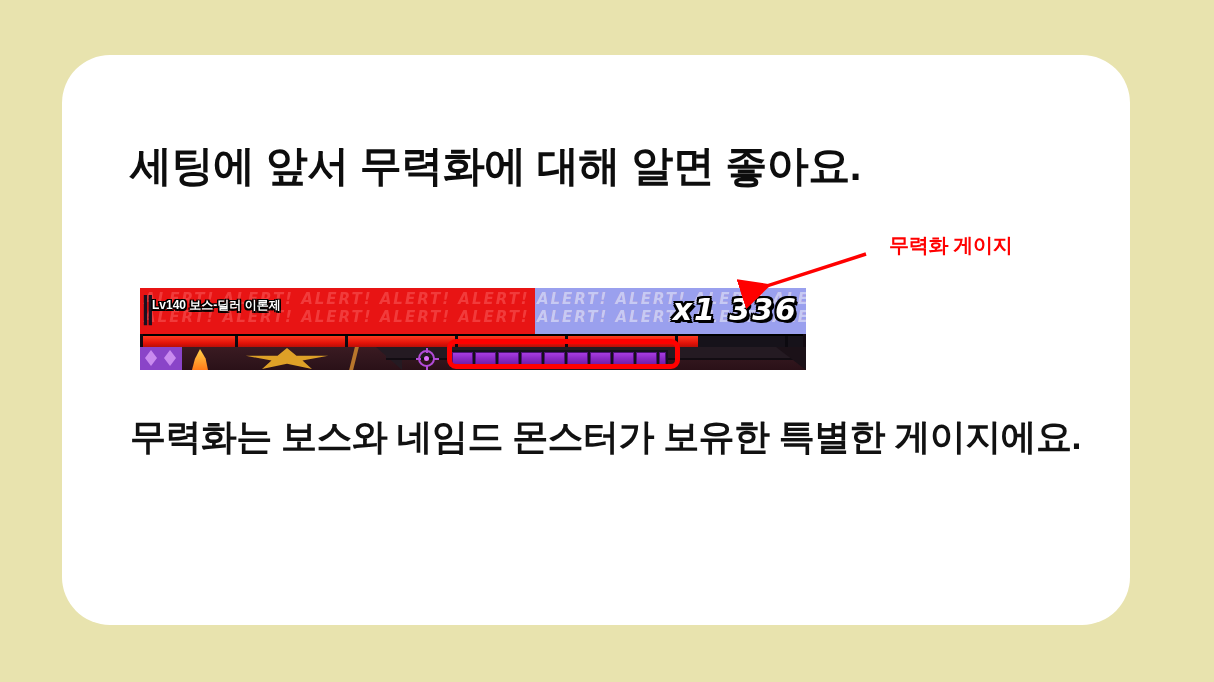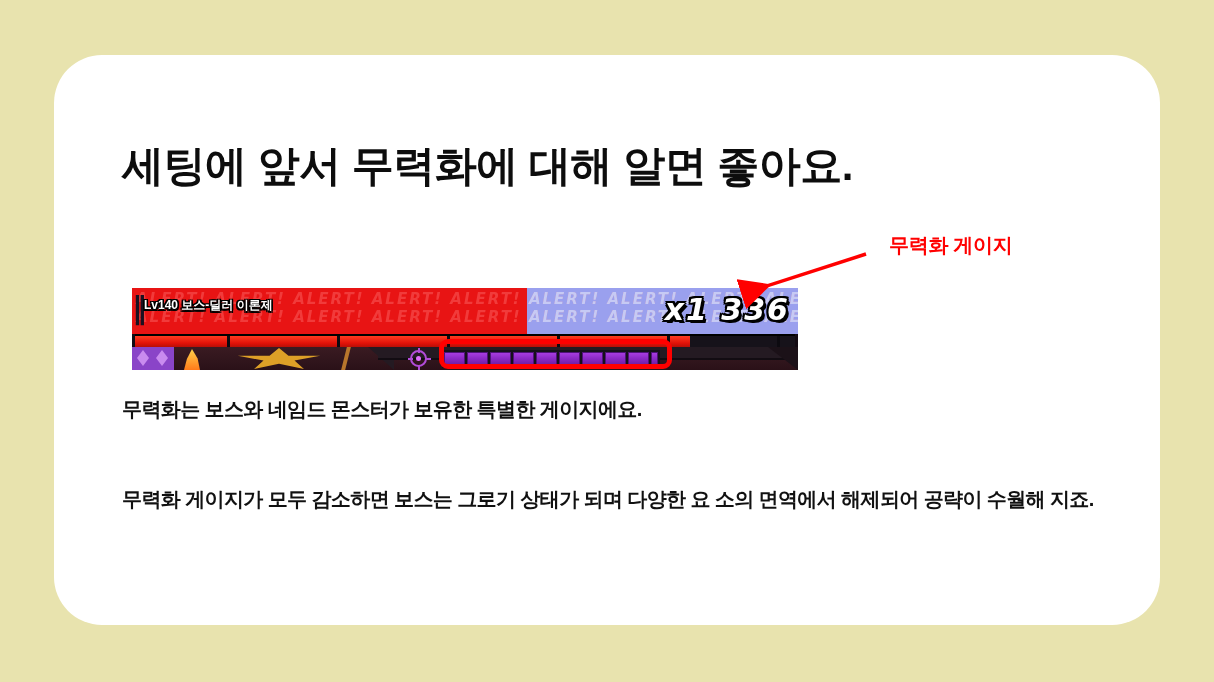"세팅에 앞서 무력화에 대해 알면" #card { left: 54px -> 62px; padding-left: 38px -> none }
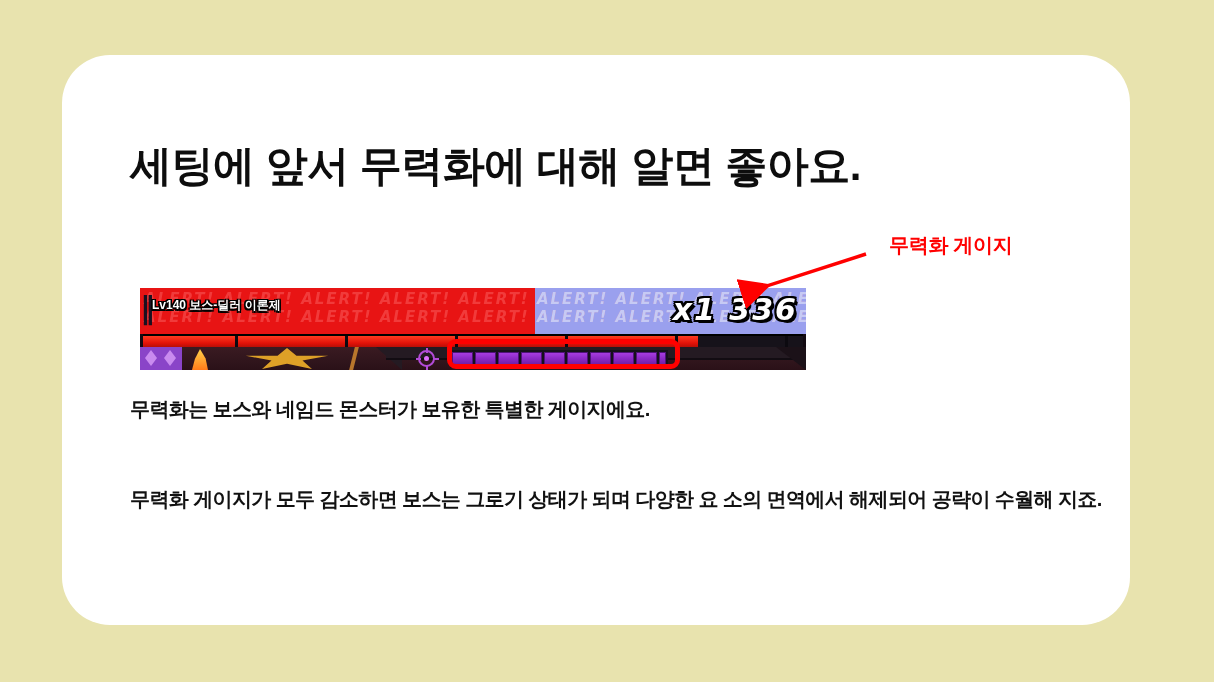"무력화는 보스와 네임드 몬스터가 보유한" .body-par { font-size: 20px -> 36px }
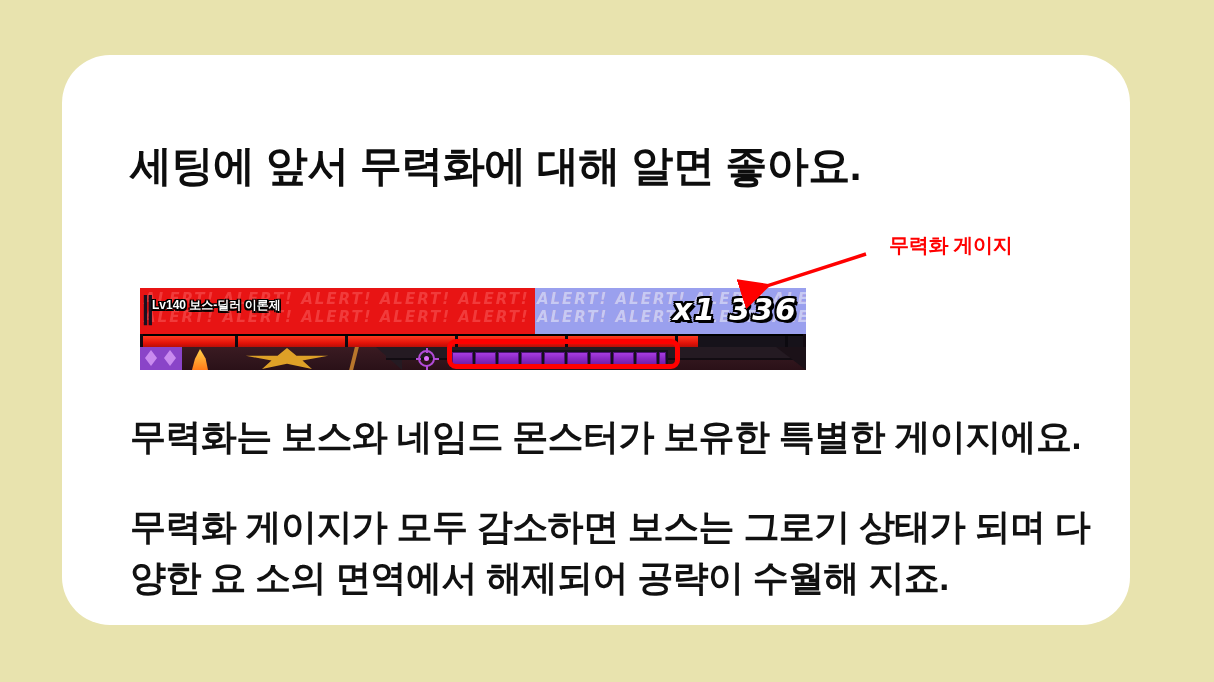"무력화 게이지가 모두 감소하면 보스는" p.body-par { html: <p> <span>무력화 게이지가 모두 감소하면 보스는 그로기 상태가 되며 다양한 요</span> <span>소의 면역에서 해제되어 공략이 수월해 지죠.</span> </p> -> none }
